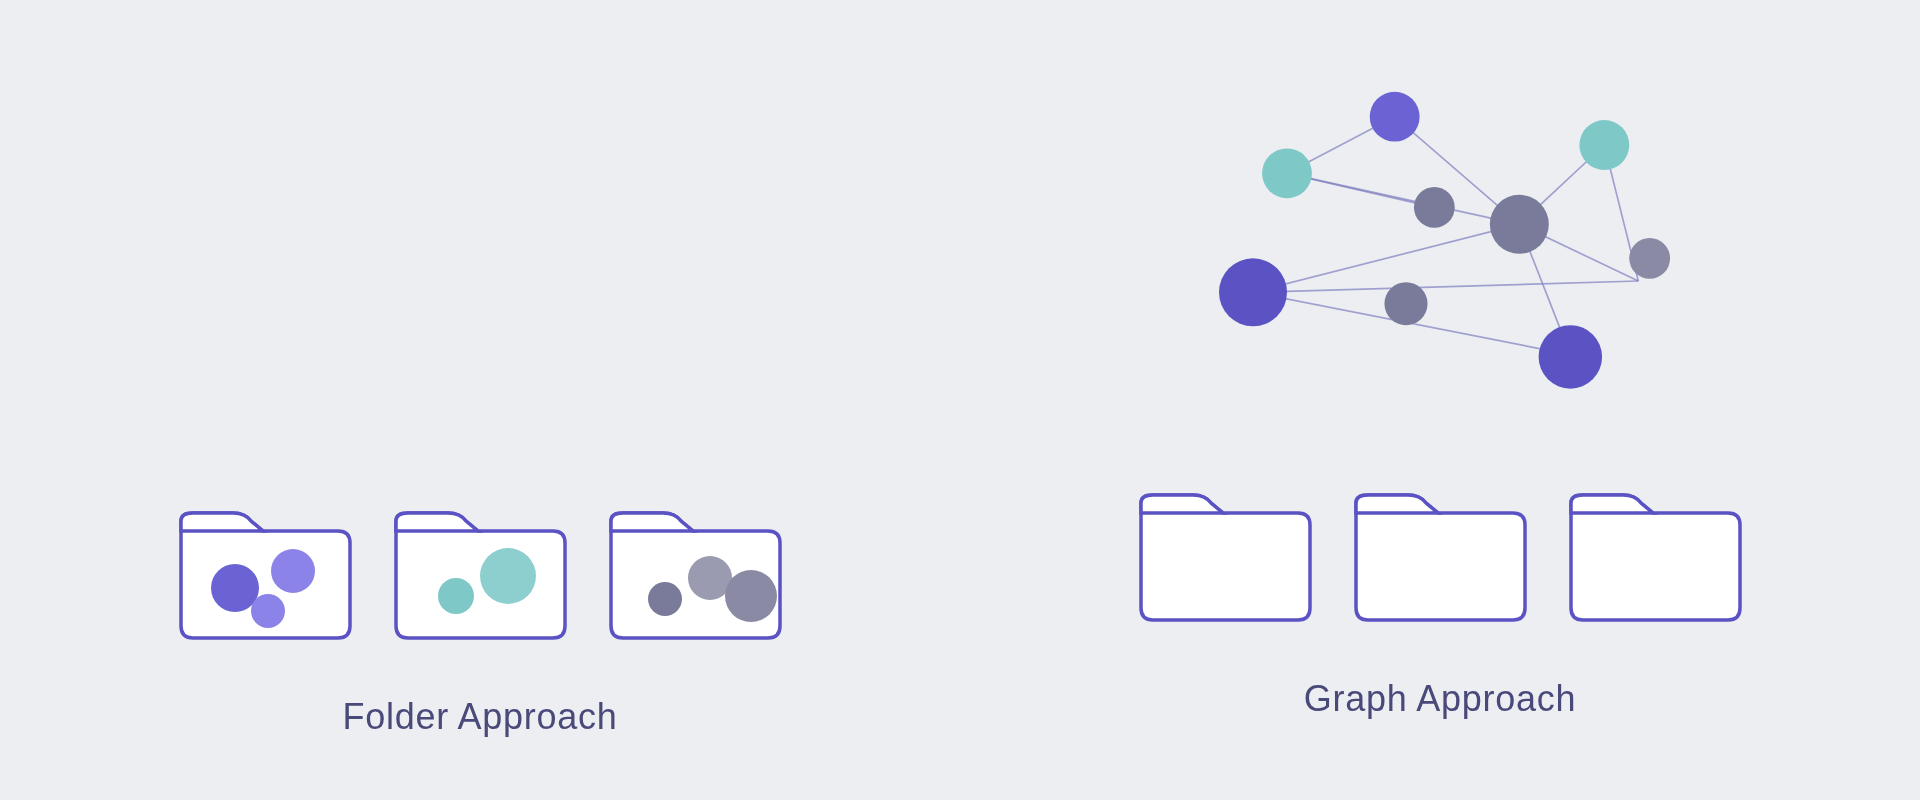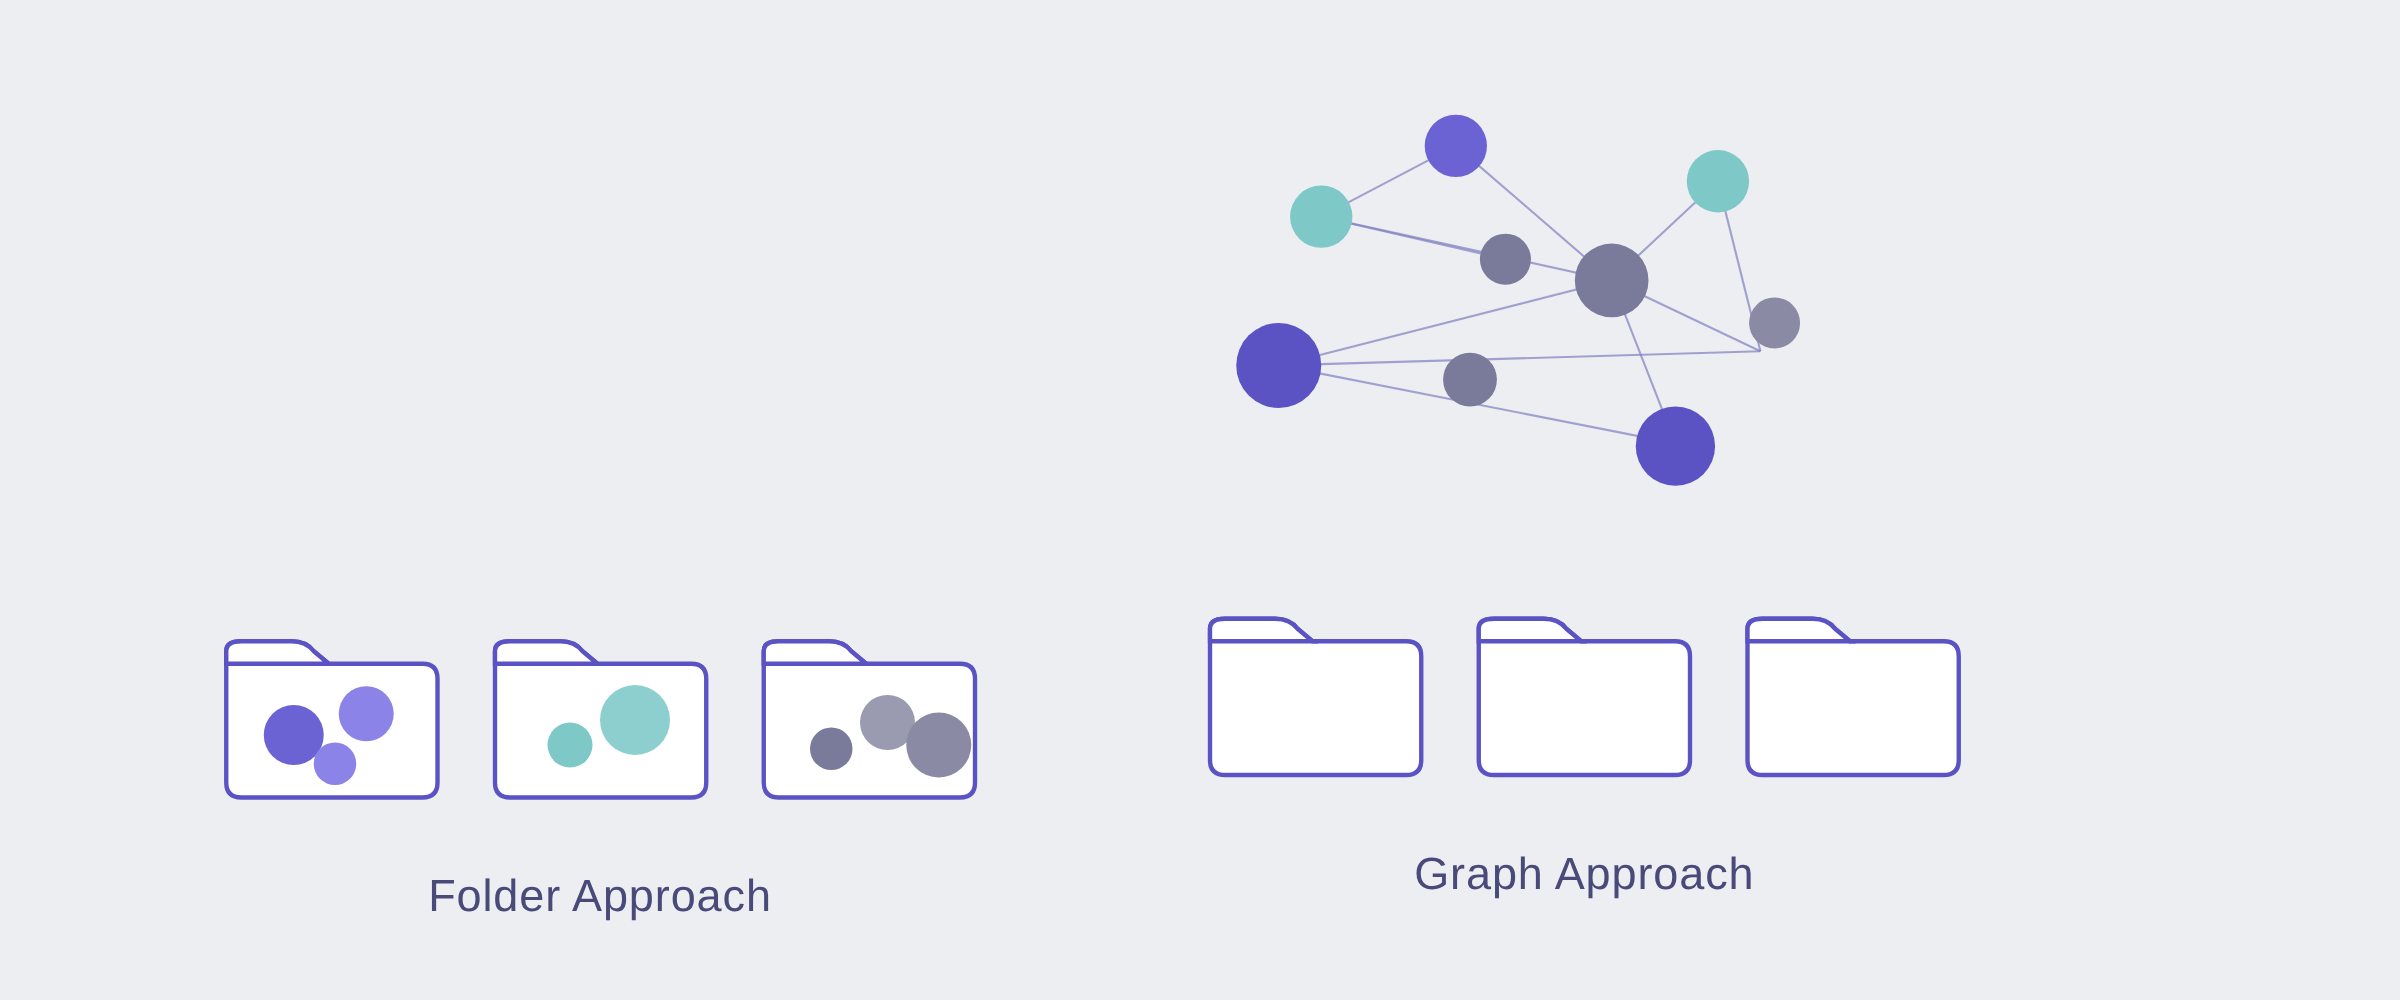"Graph Approach" .right-section { align-items: flex-start -> center }
